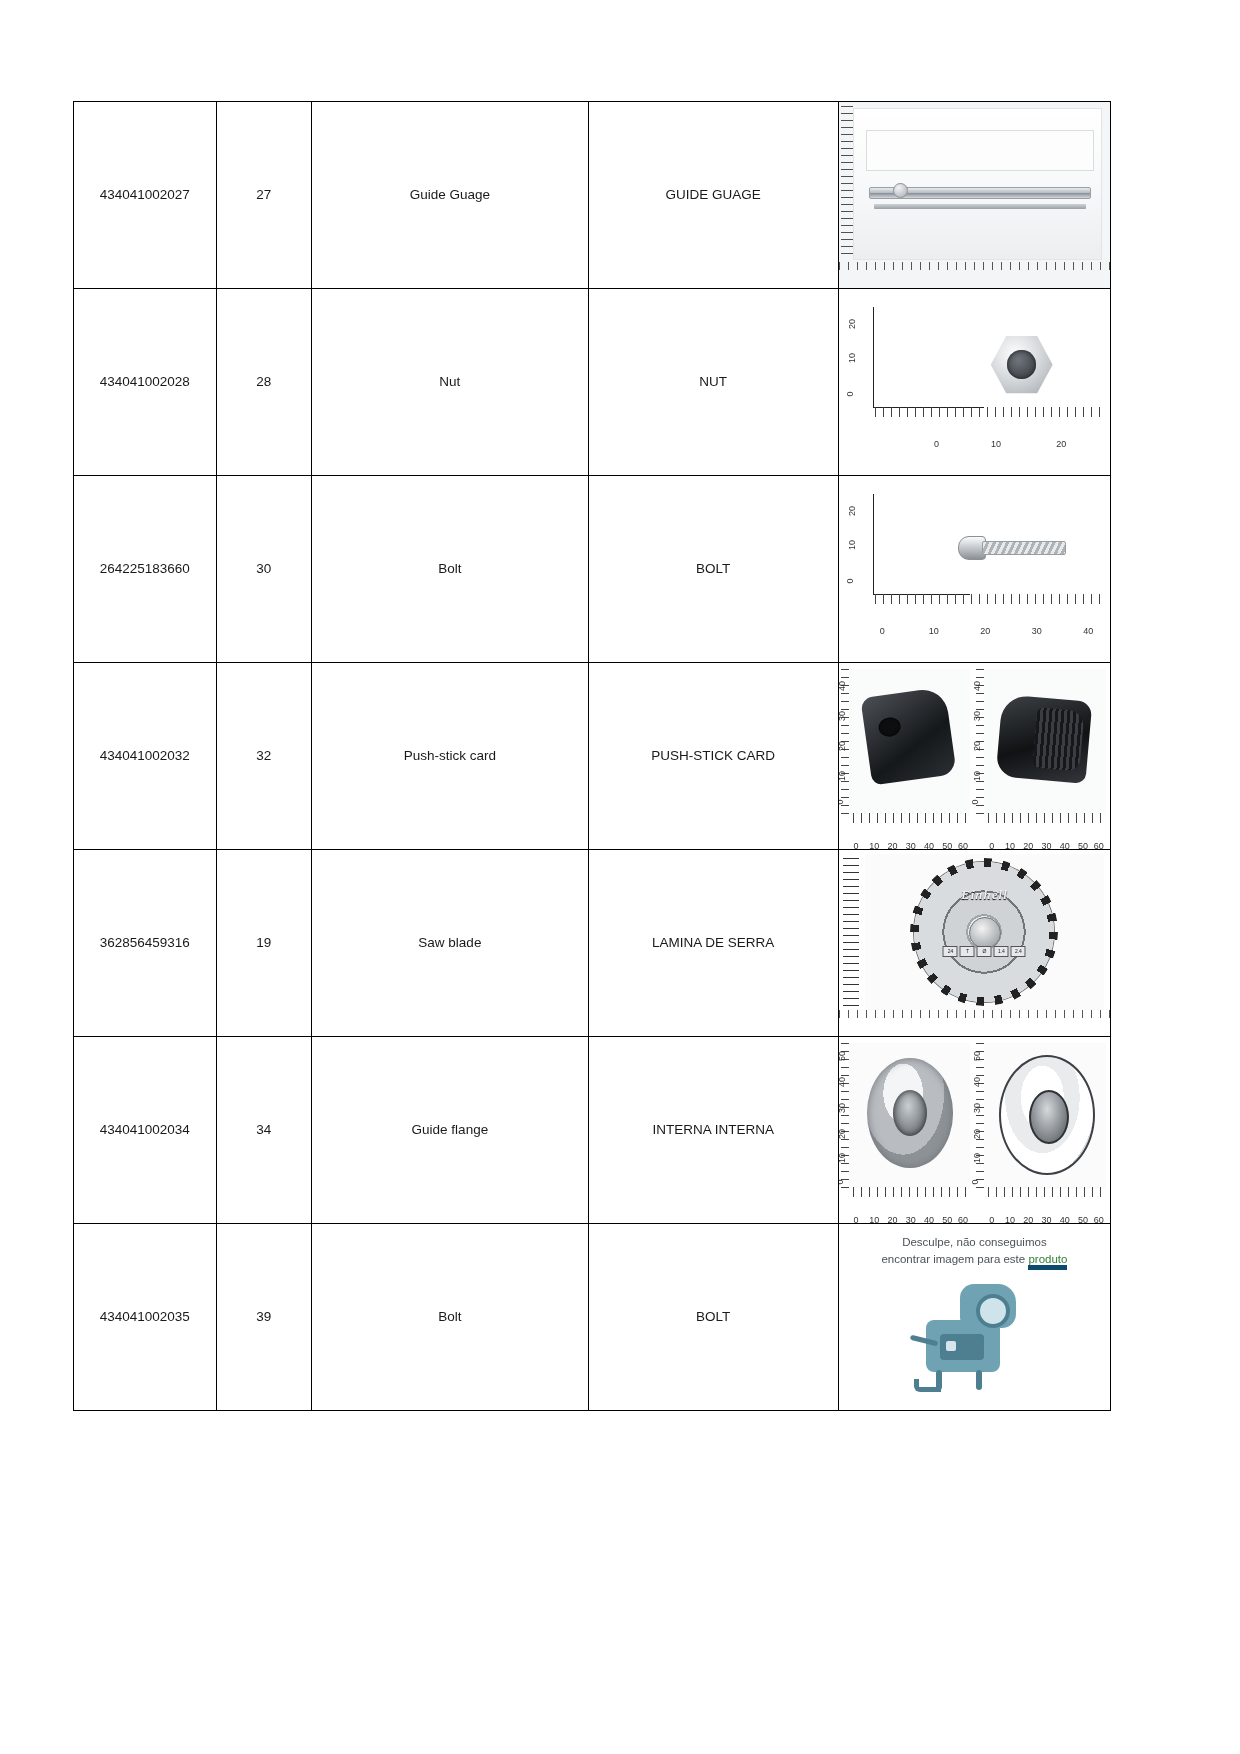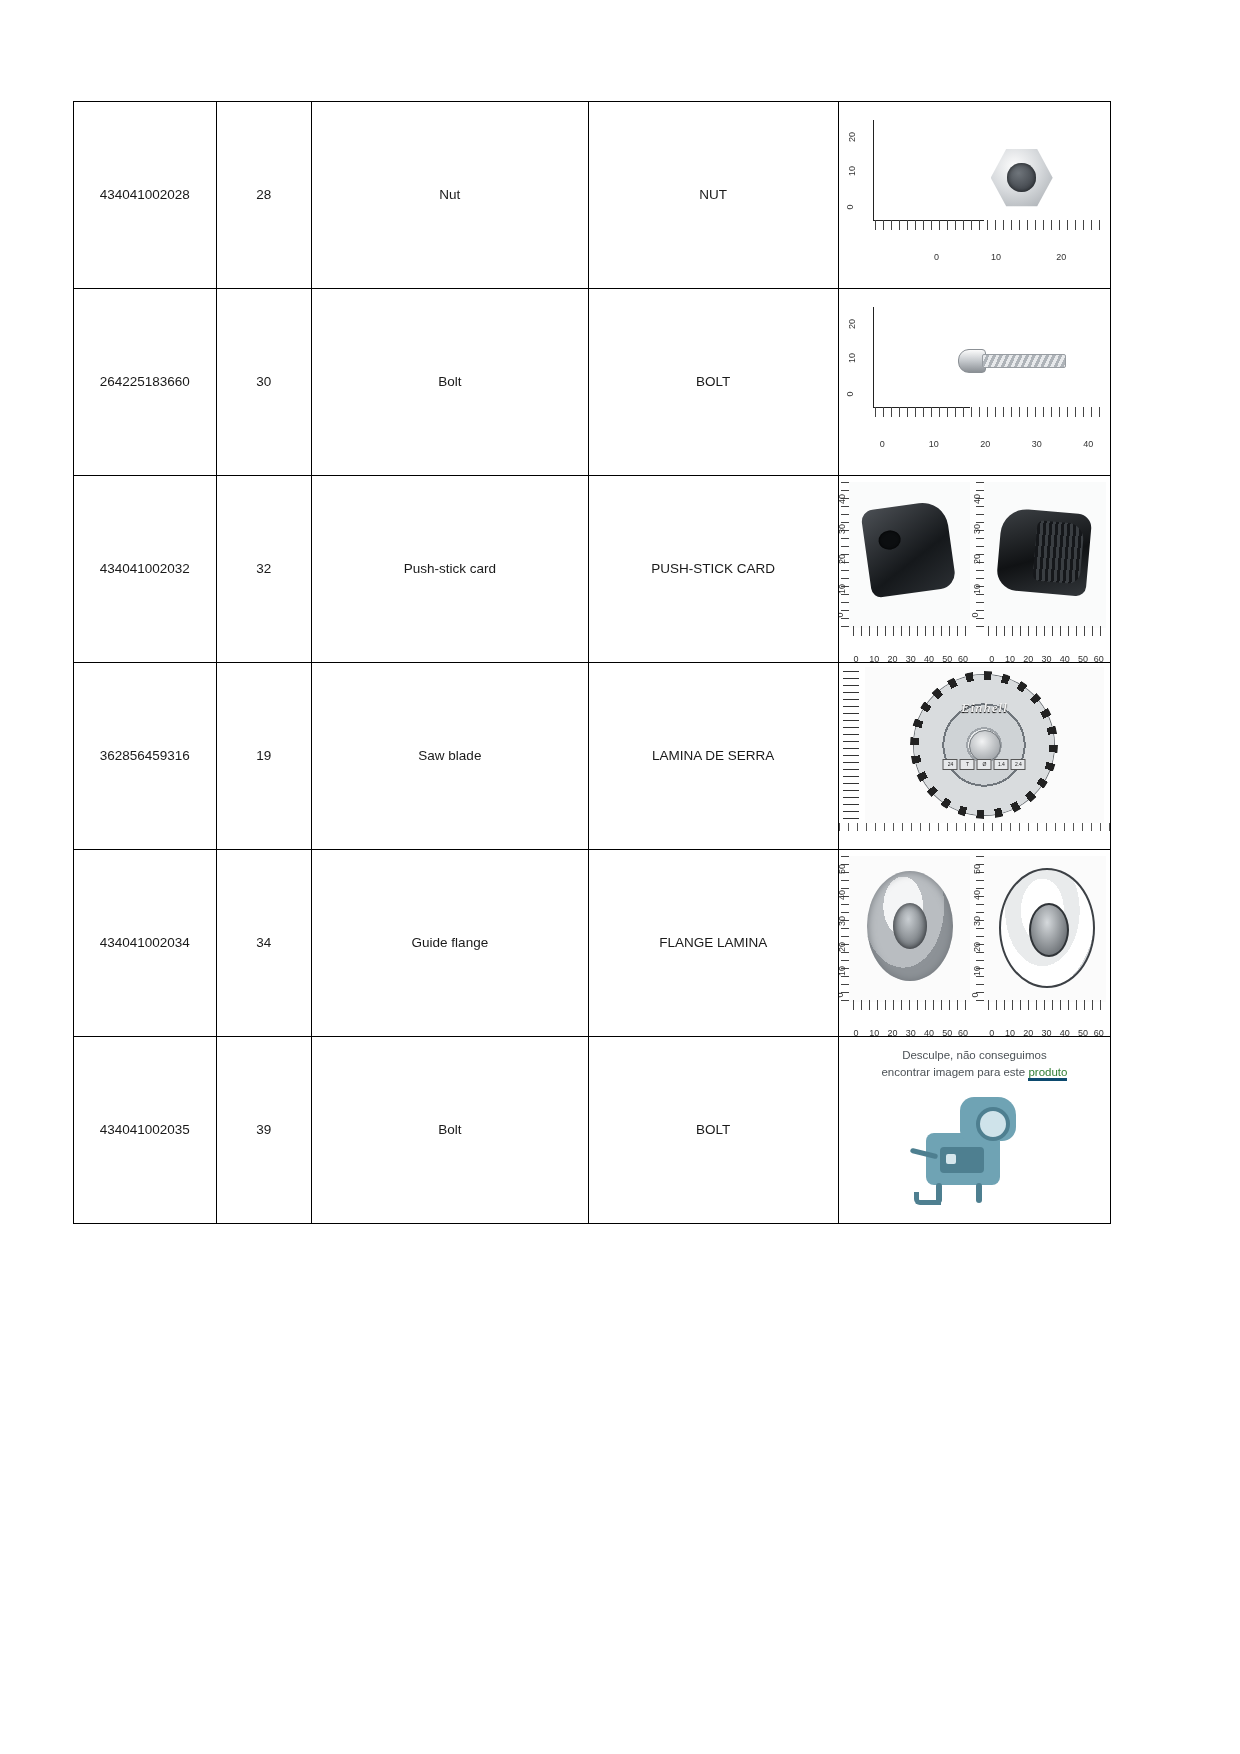"434041002027" tr { html: none -> <tr> <td>434041002027</td> <td>27</td> <td>Guide Guage</td> <td>GUIDE GUAGE</td> <td> <div> <div></div> <div> <div></div> <div></div> <div></div> <div></div> </div> <div></div> </div> </td> </tr> }
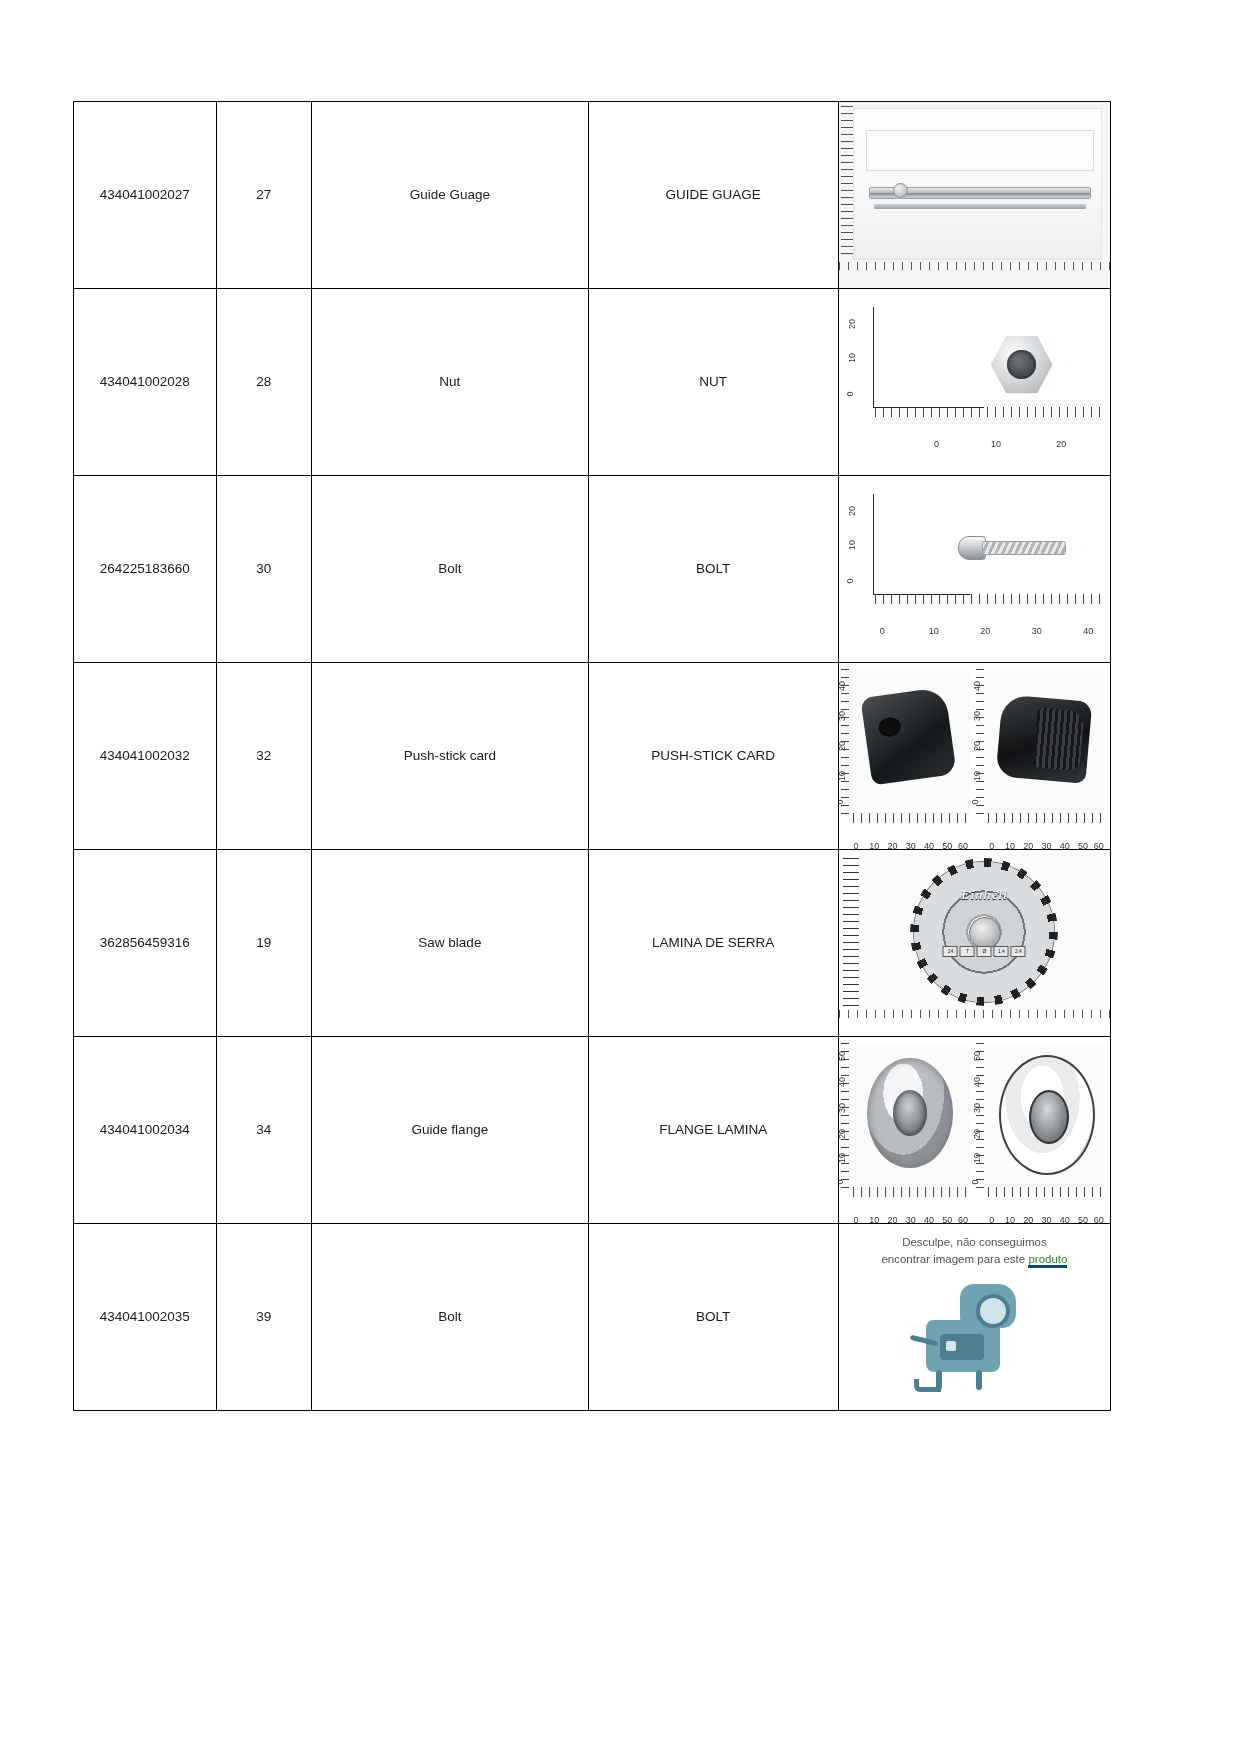"FLANGE LAMINA" td.cell-text { text: FLANGE LAMINA -> INTERNA INTERNA }
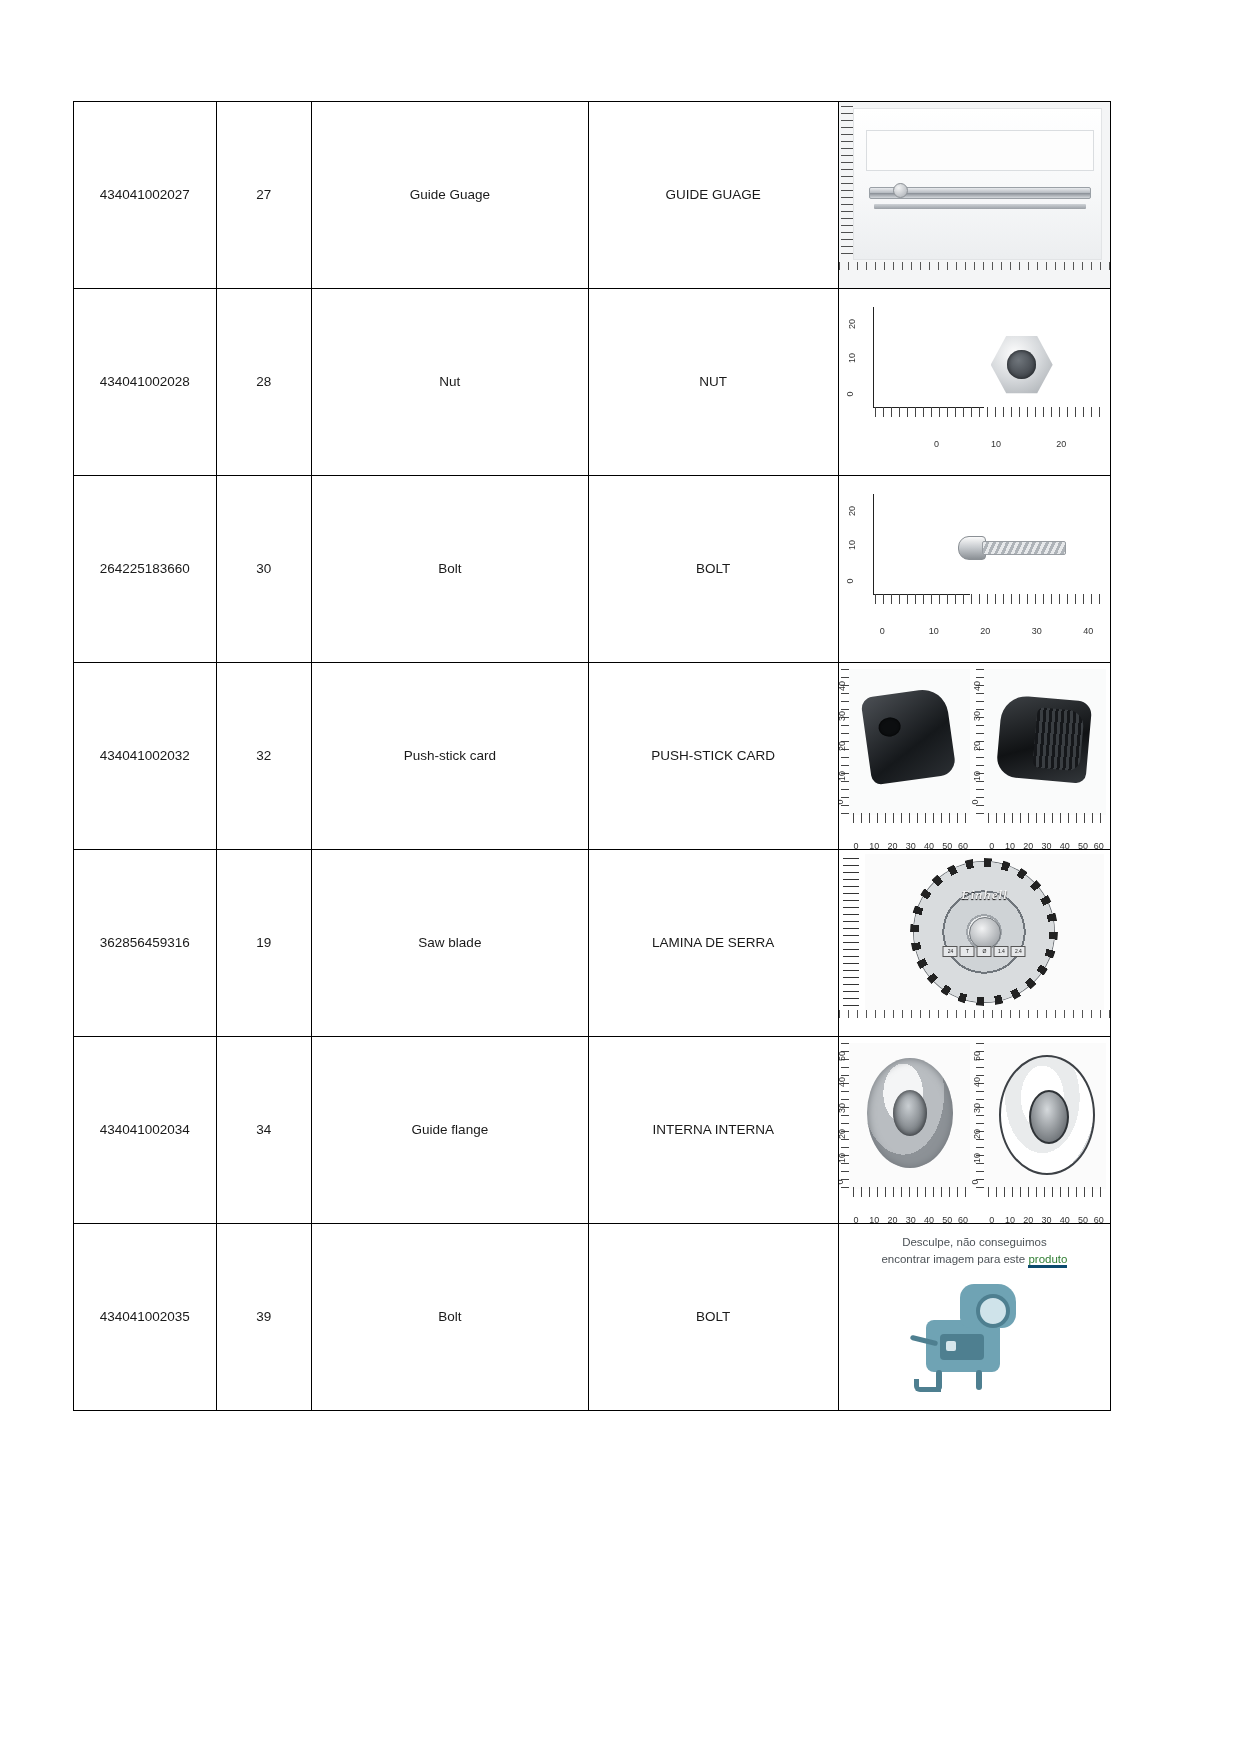"produto" .ni-text .link { border-bottom: 3px solid #0c4a6e -> 5px solid #0c4a6e }
